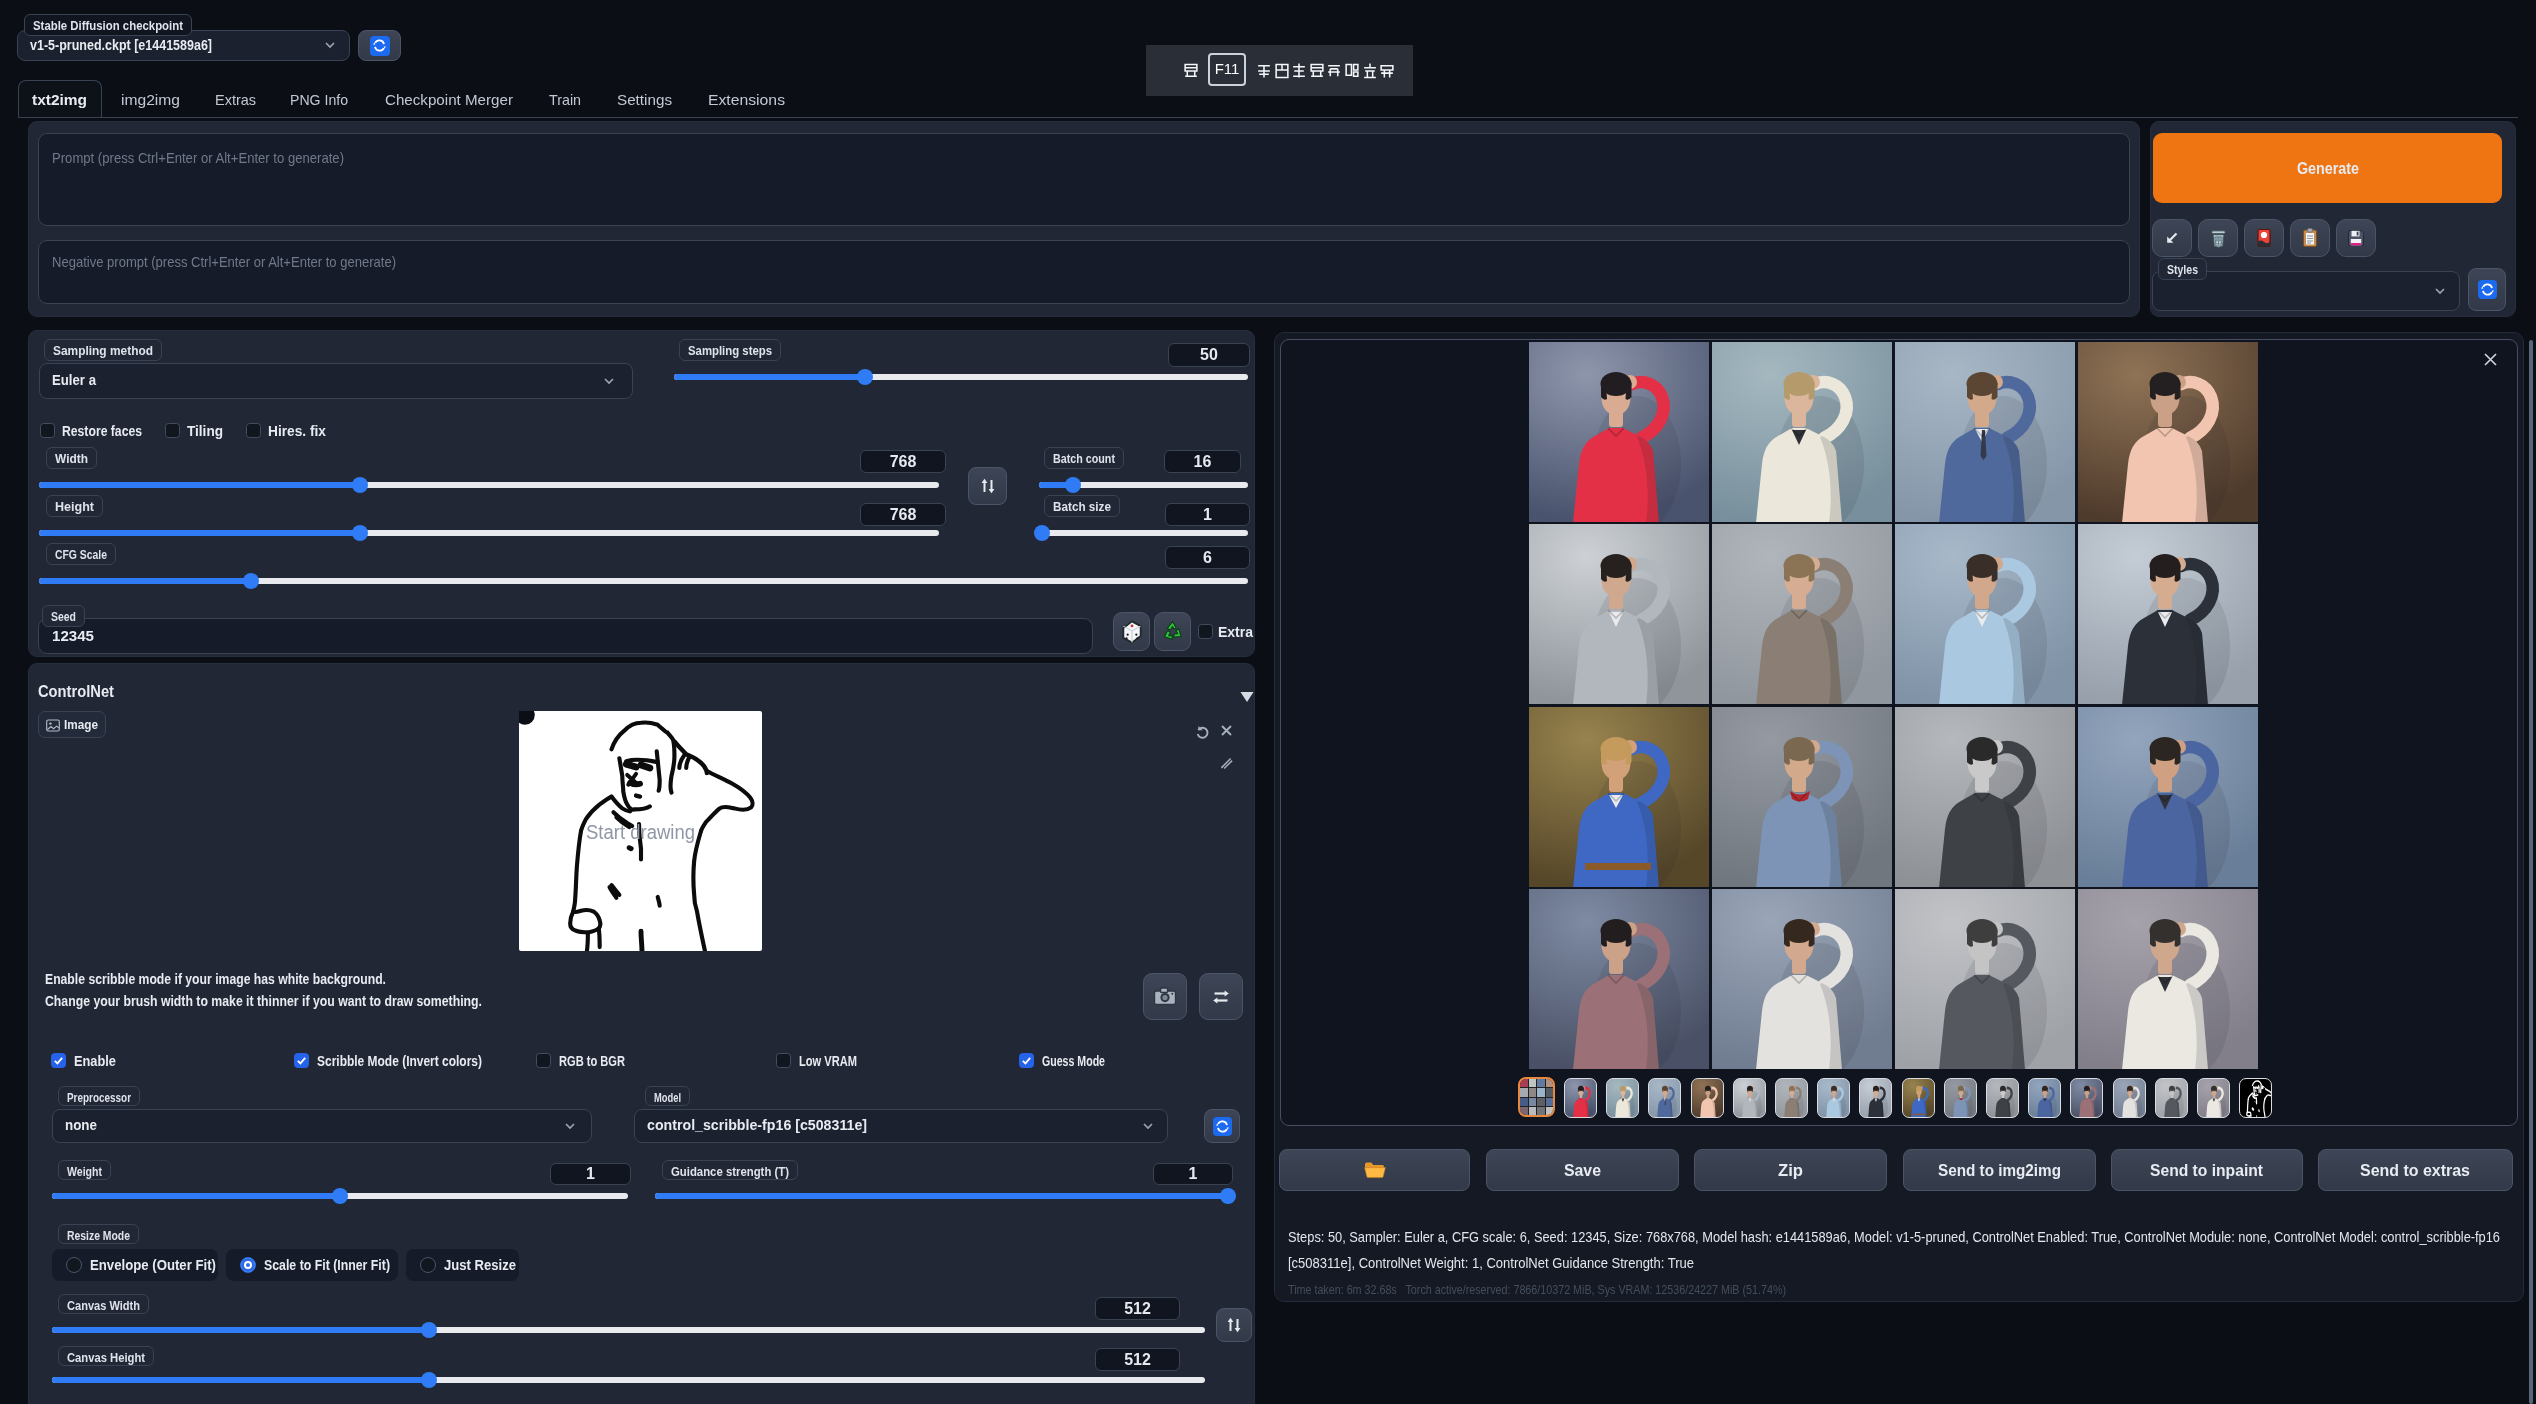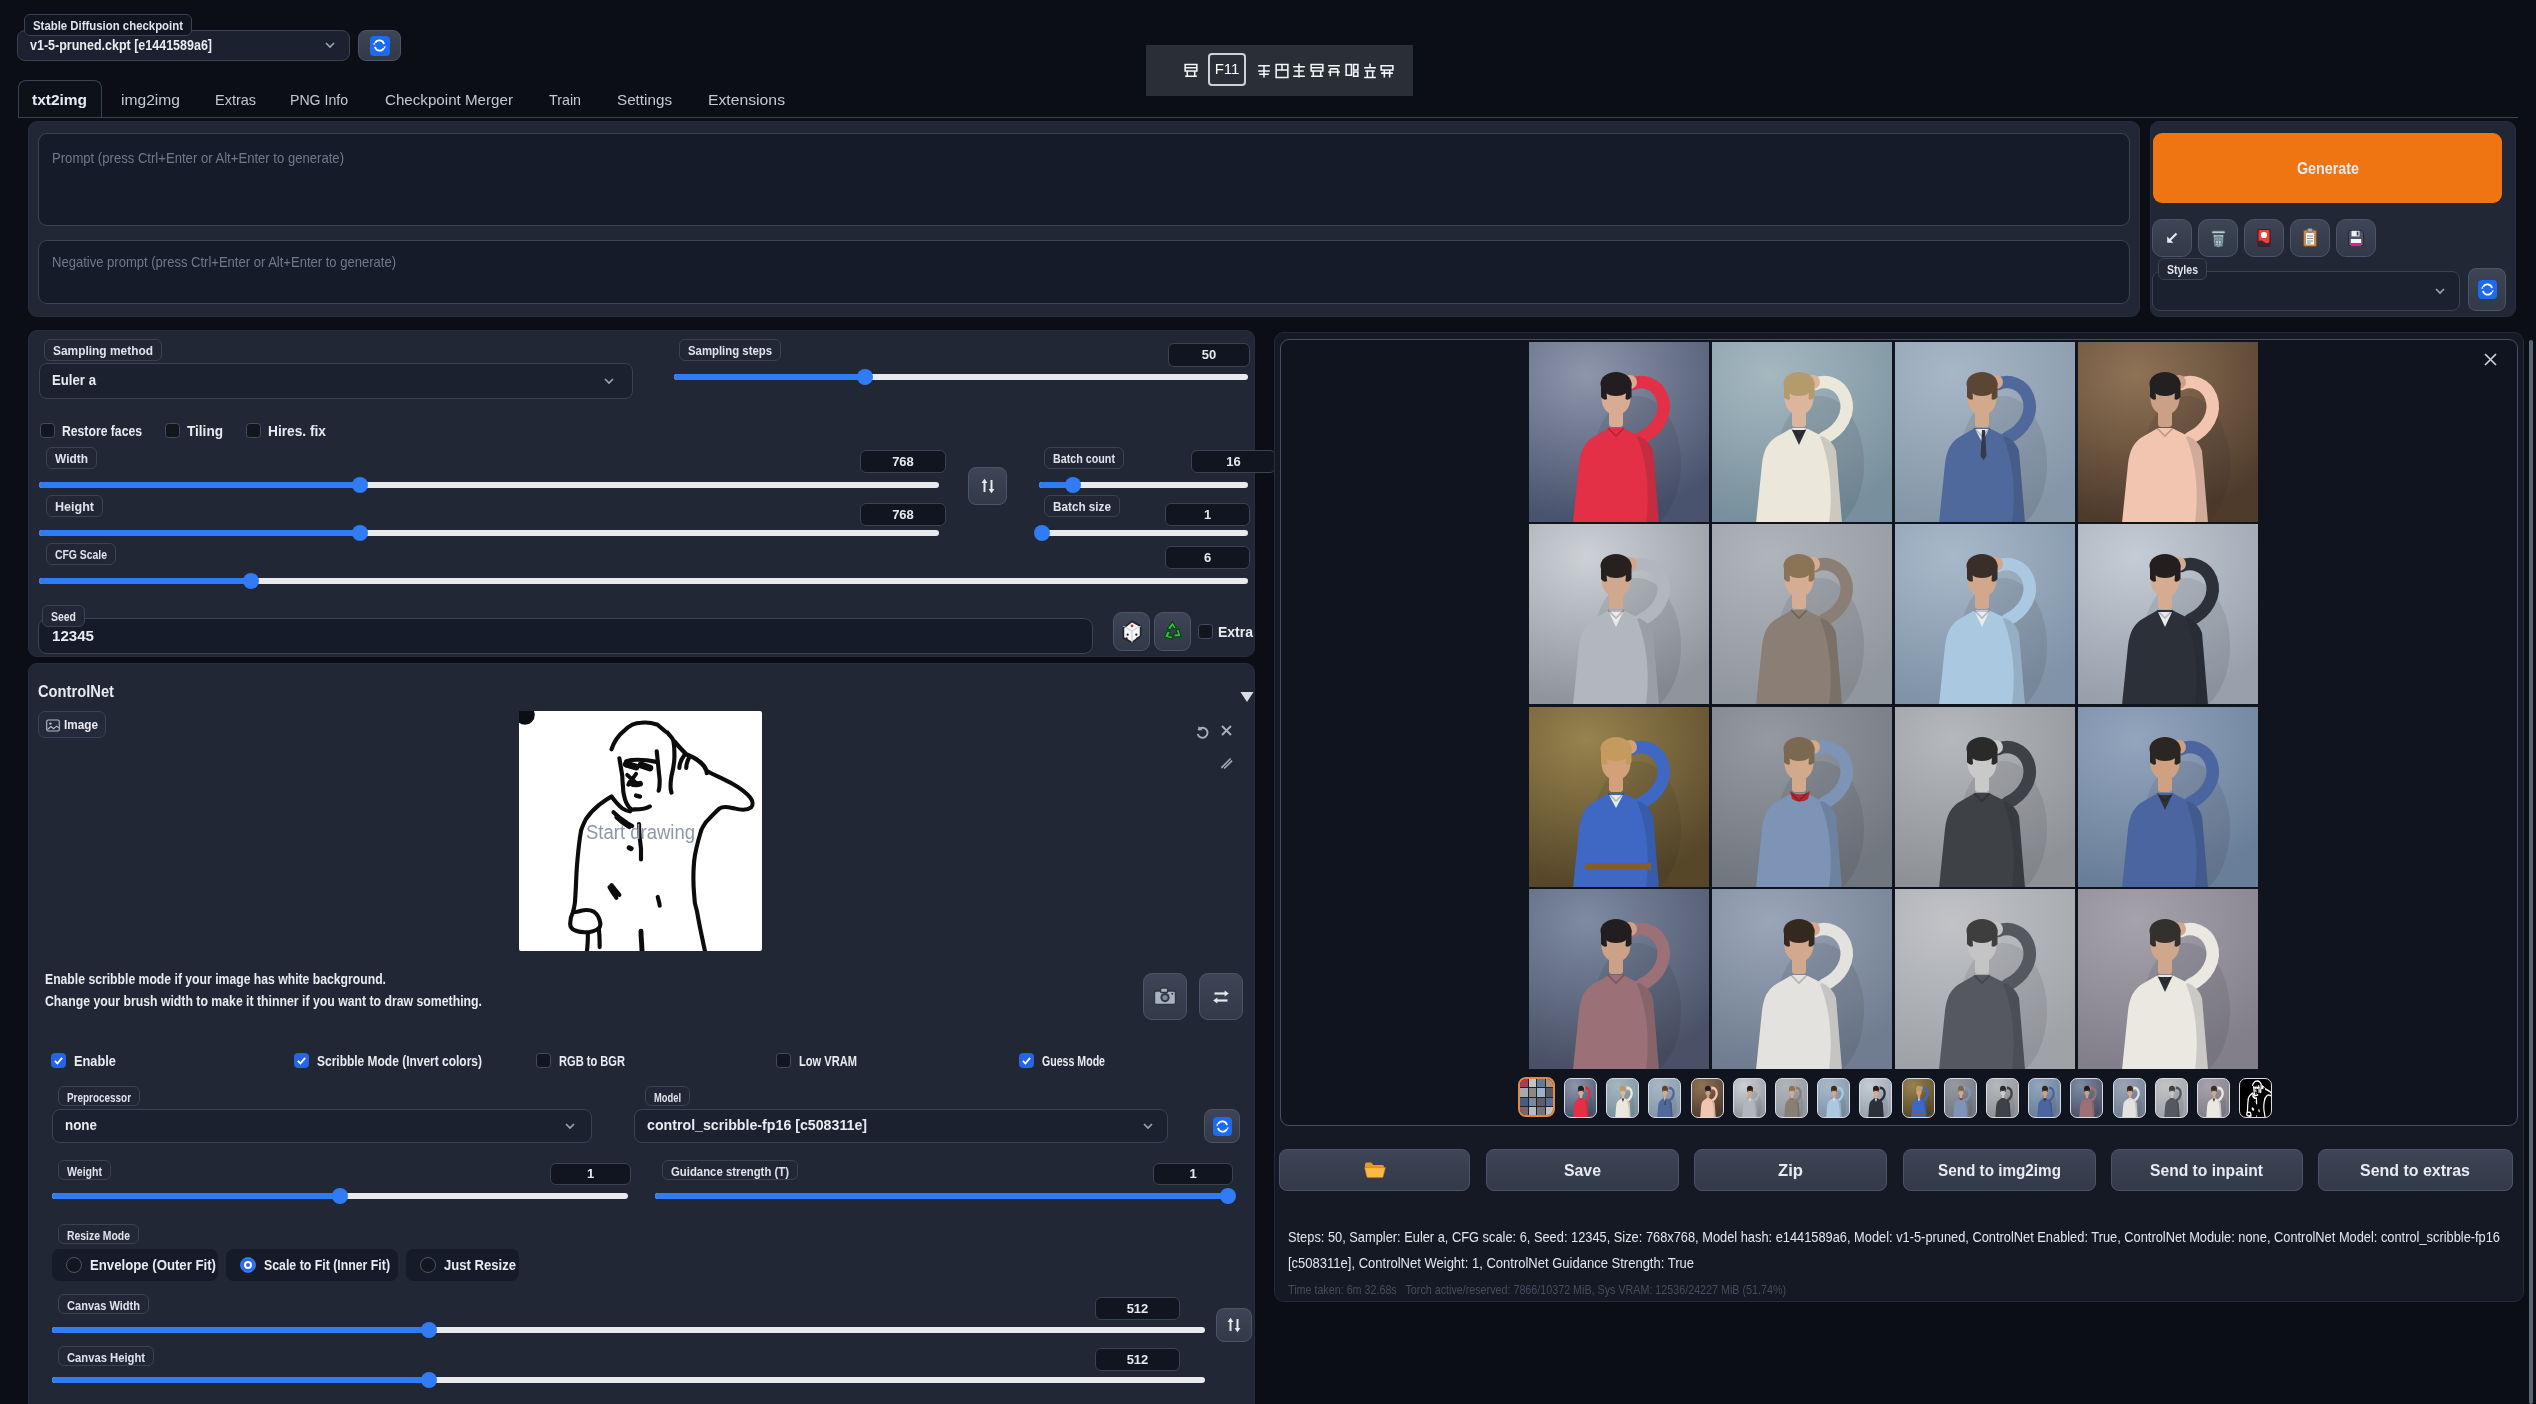"50" .numin { font-size: 13px -> 16px }
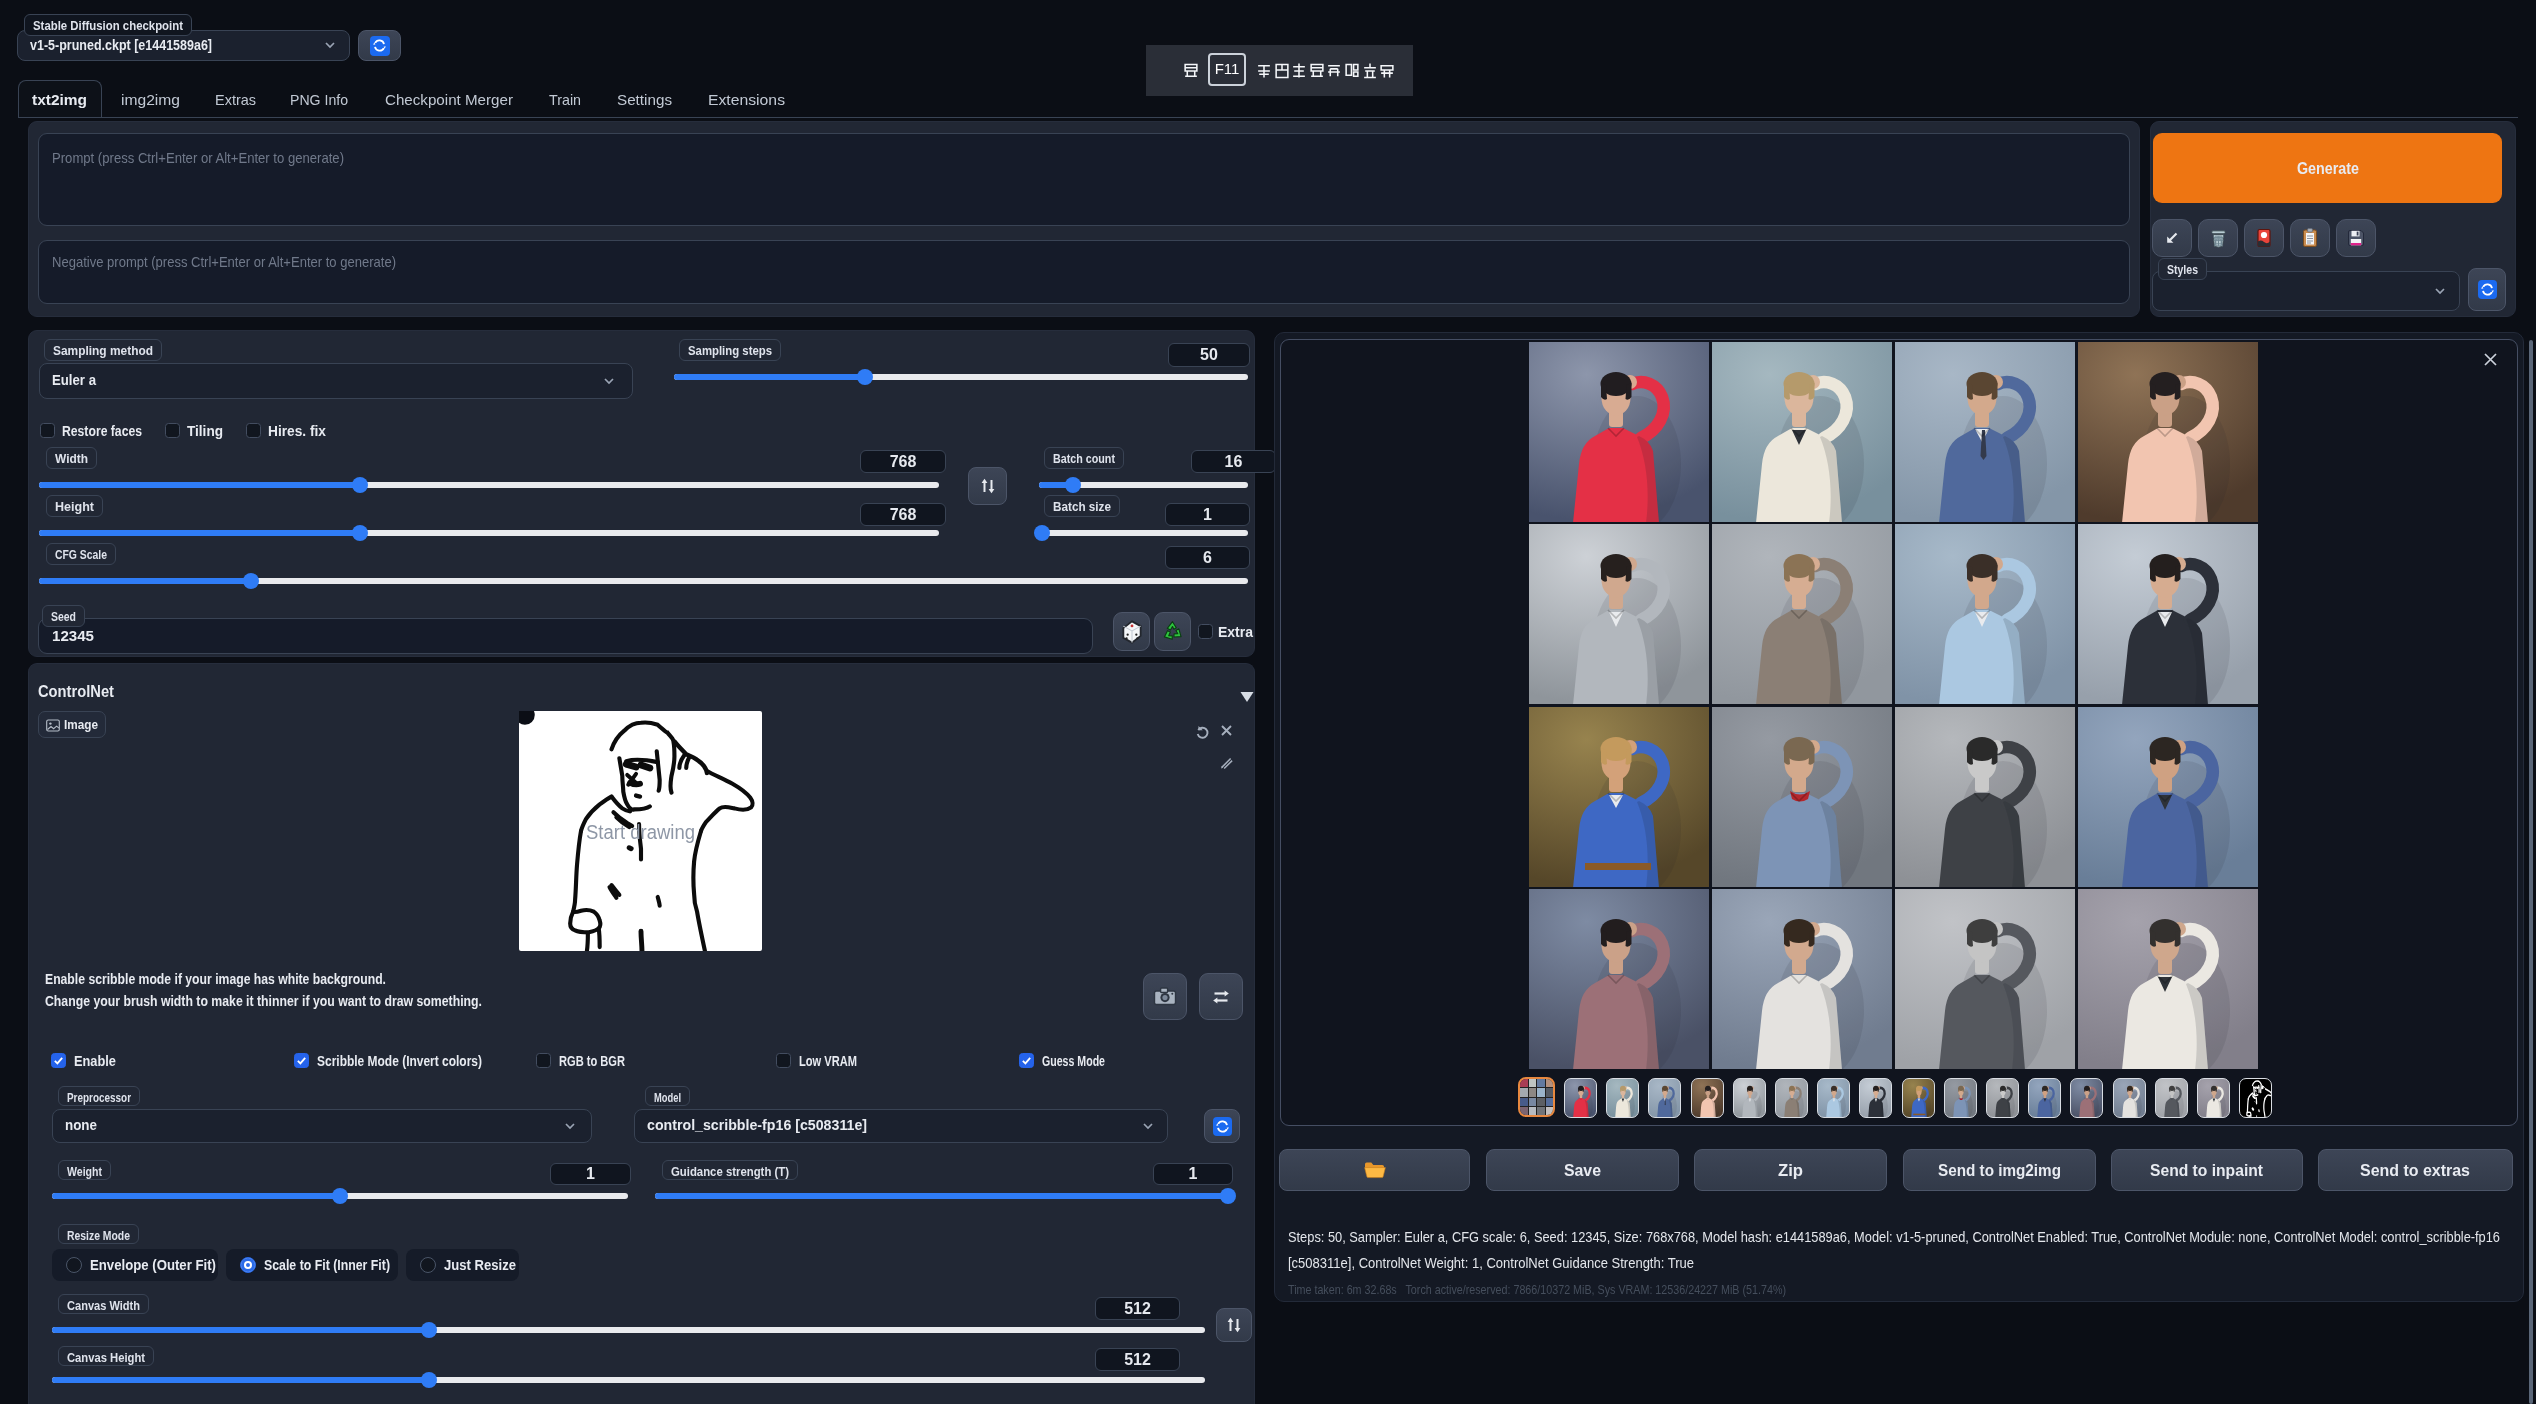"16" div.numin { left: 1191px -> 1164px; width: 85px -> 77px }
